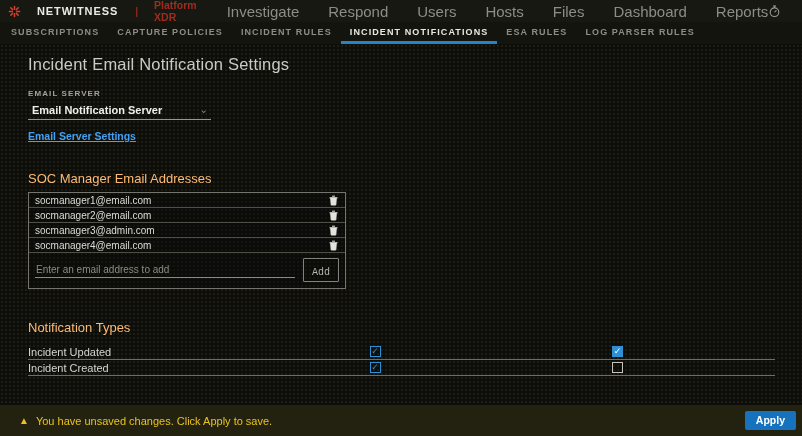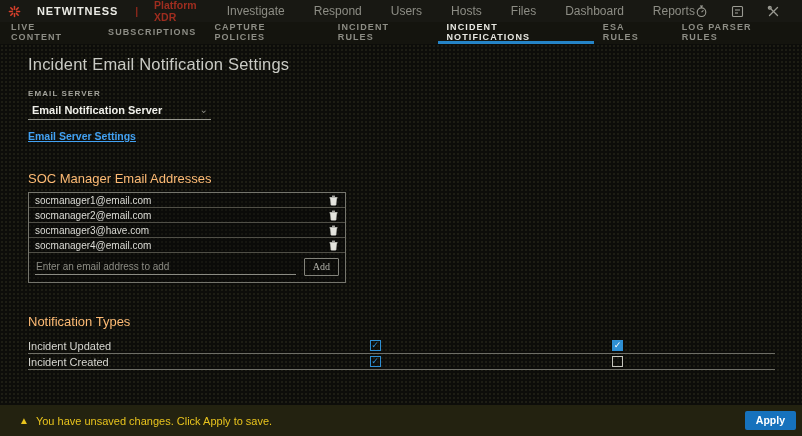"Investigate" .nav-item { font-size: 12px -> 15px }
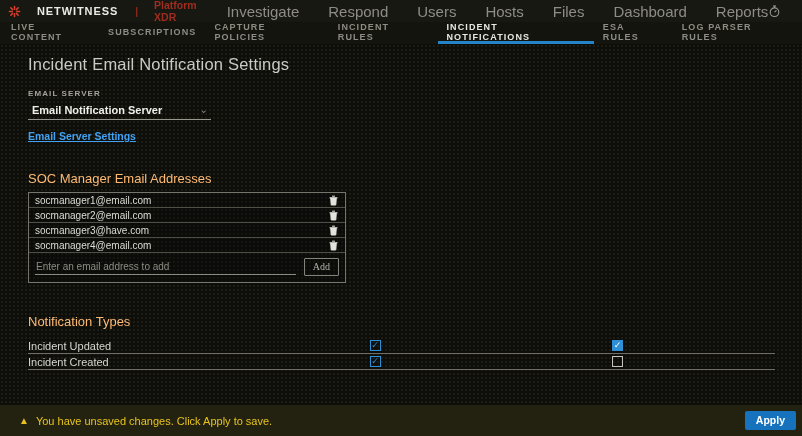"LIVE CONTENT" div.tab { html: <div>LIVE CONTENT</div> -> none }
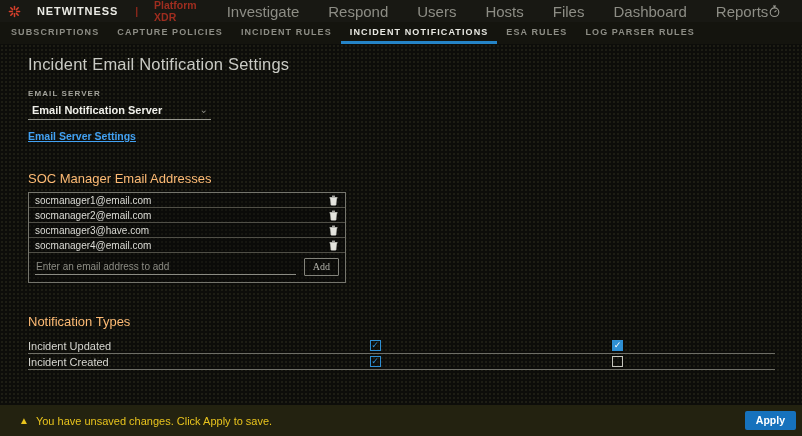"socmanager3@have.com" span.addr { text: socmanager3@have.com -> socmanager3@admin.com }
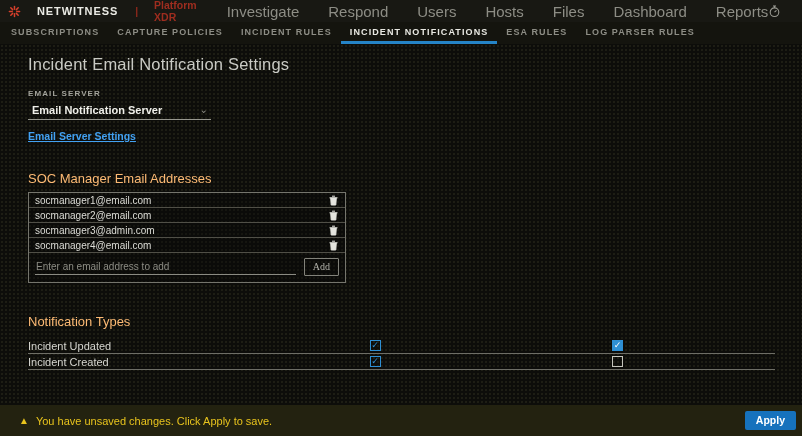"Add" .add-btn { font-family: Liberation Serif, serif -> Liberation Mono, monospace; padding: 2px 8px 3px -> 8px 8px 3px }
